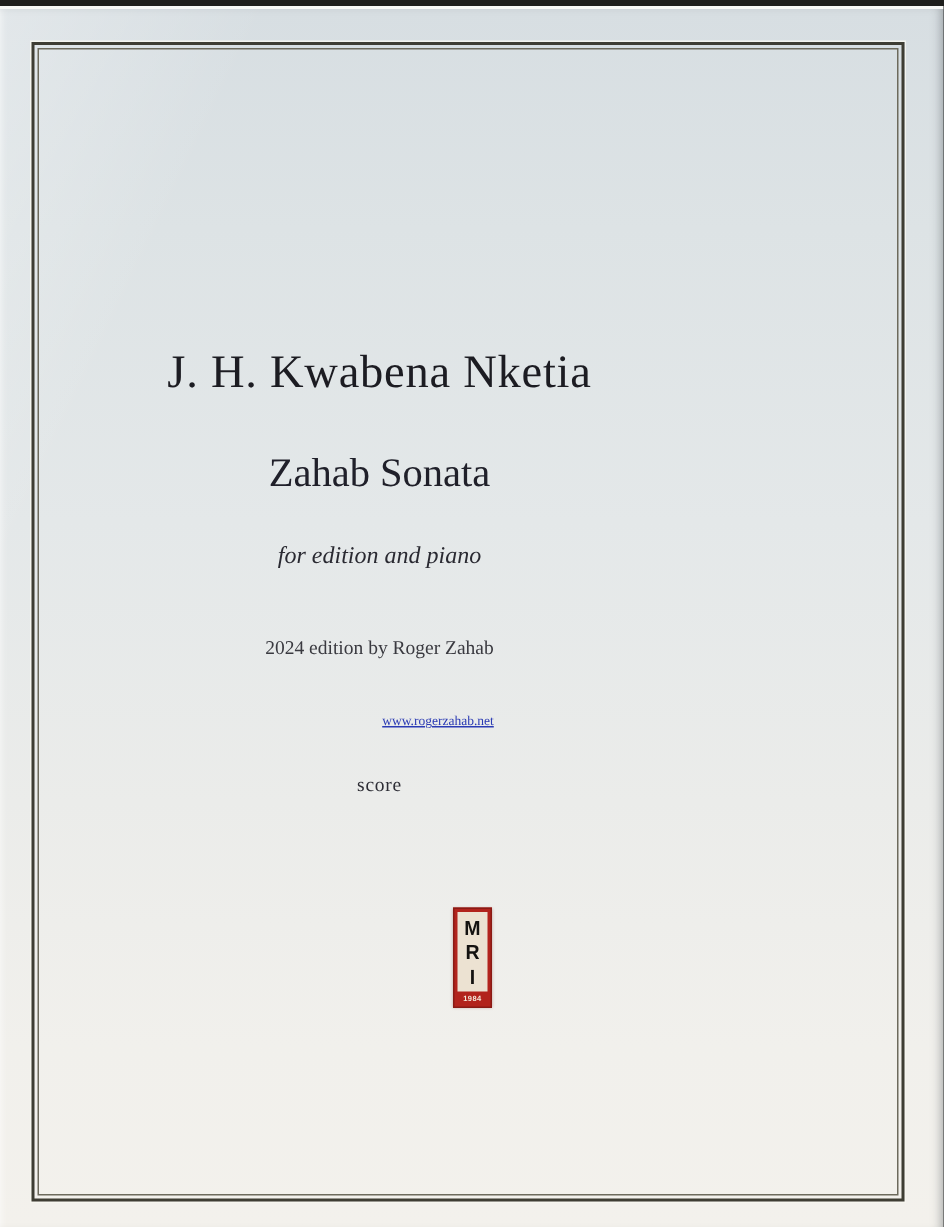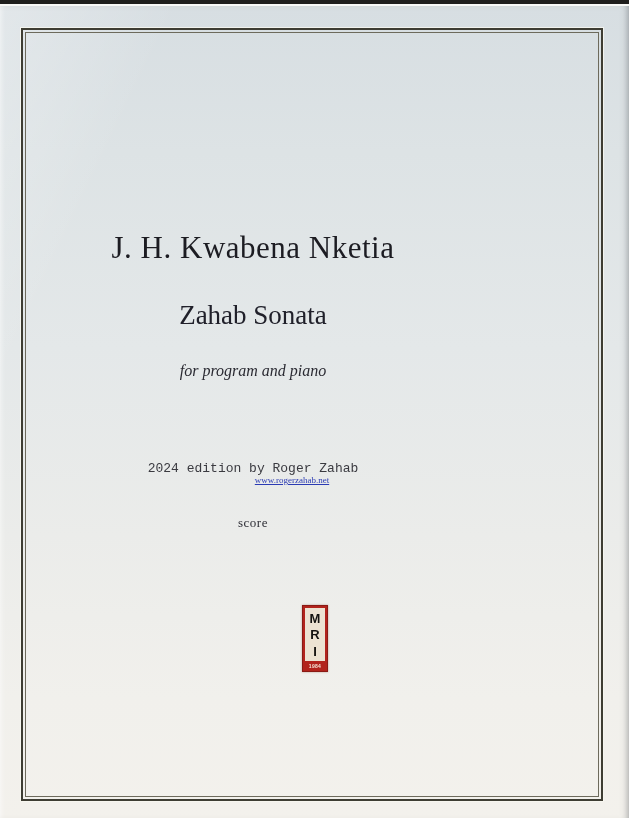"for program and piano" div.text-line { text: program -> edition }
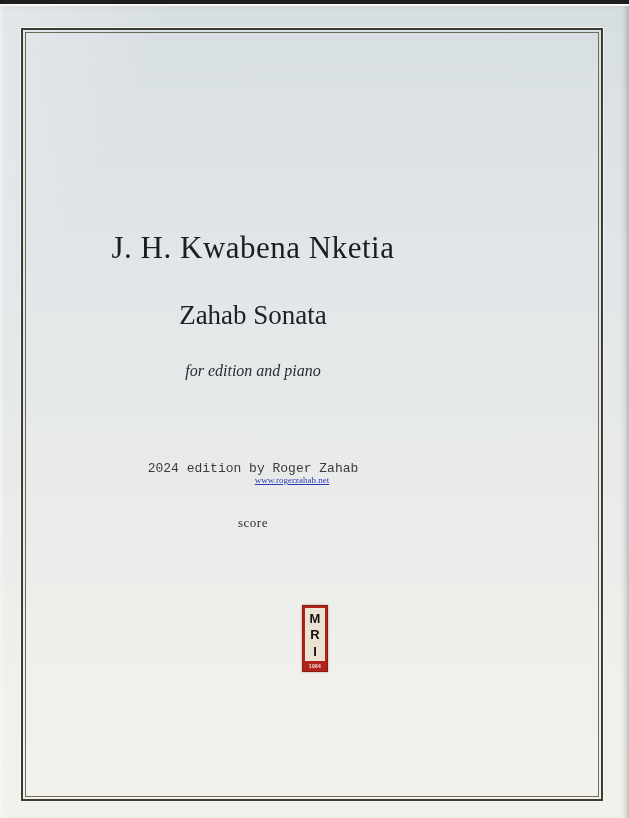"2024 edition by Roger Zahab" .edition { font-family: Liberation Mono, monospace -> Liberation Serif, serif; top: 456px -> 419px }
